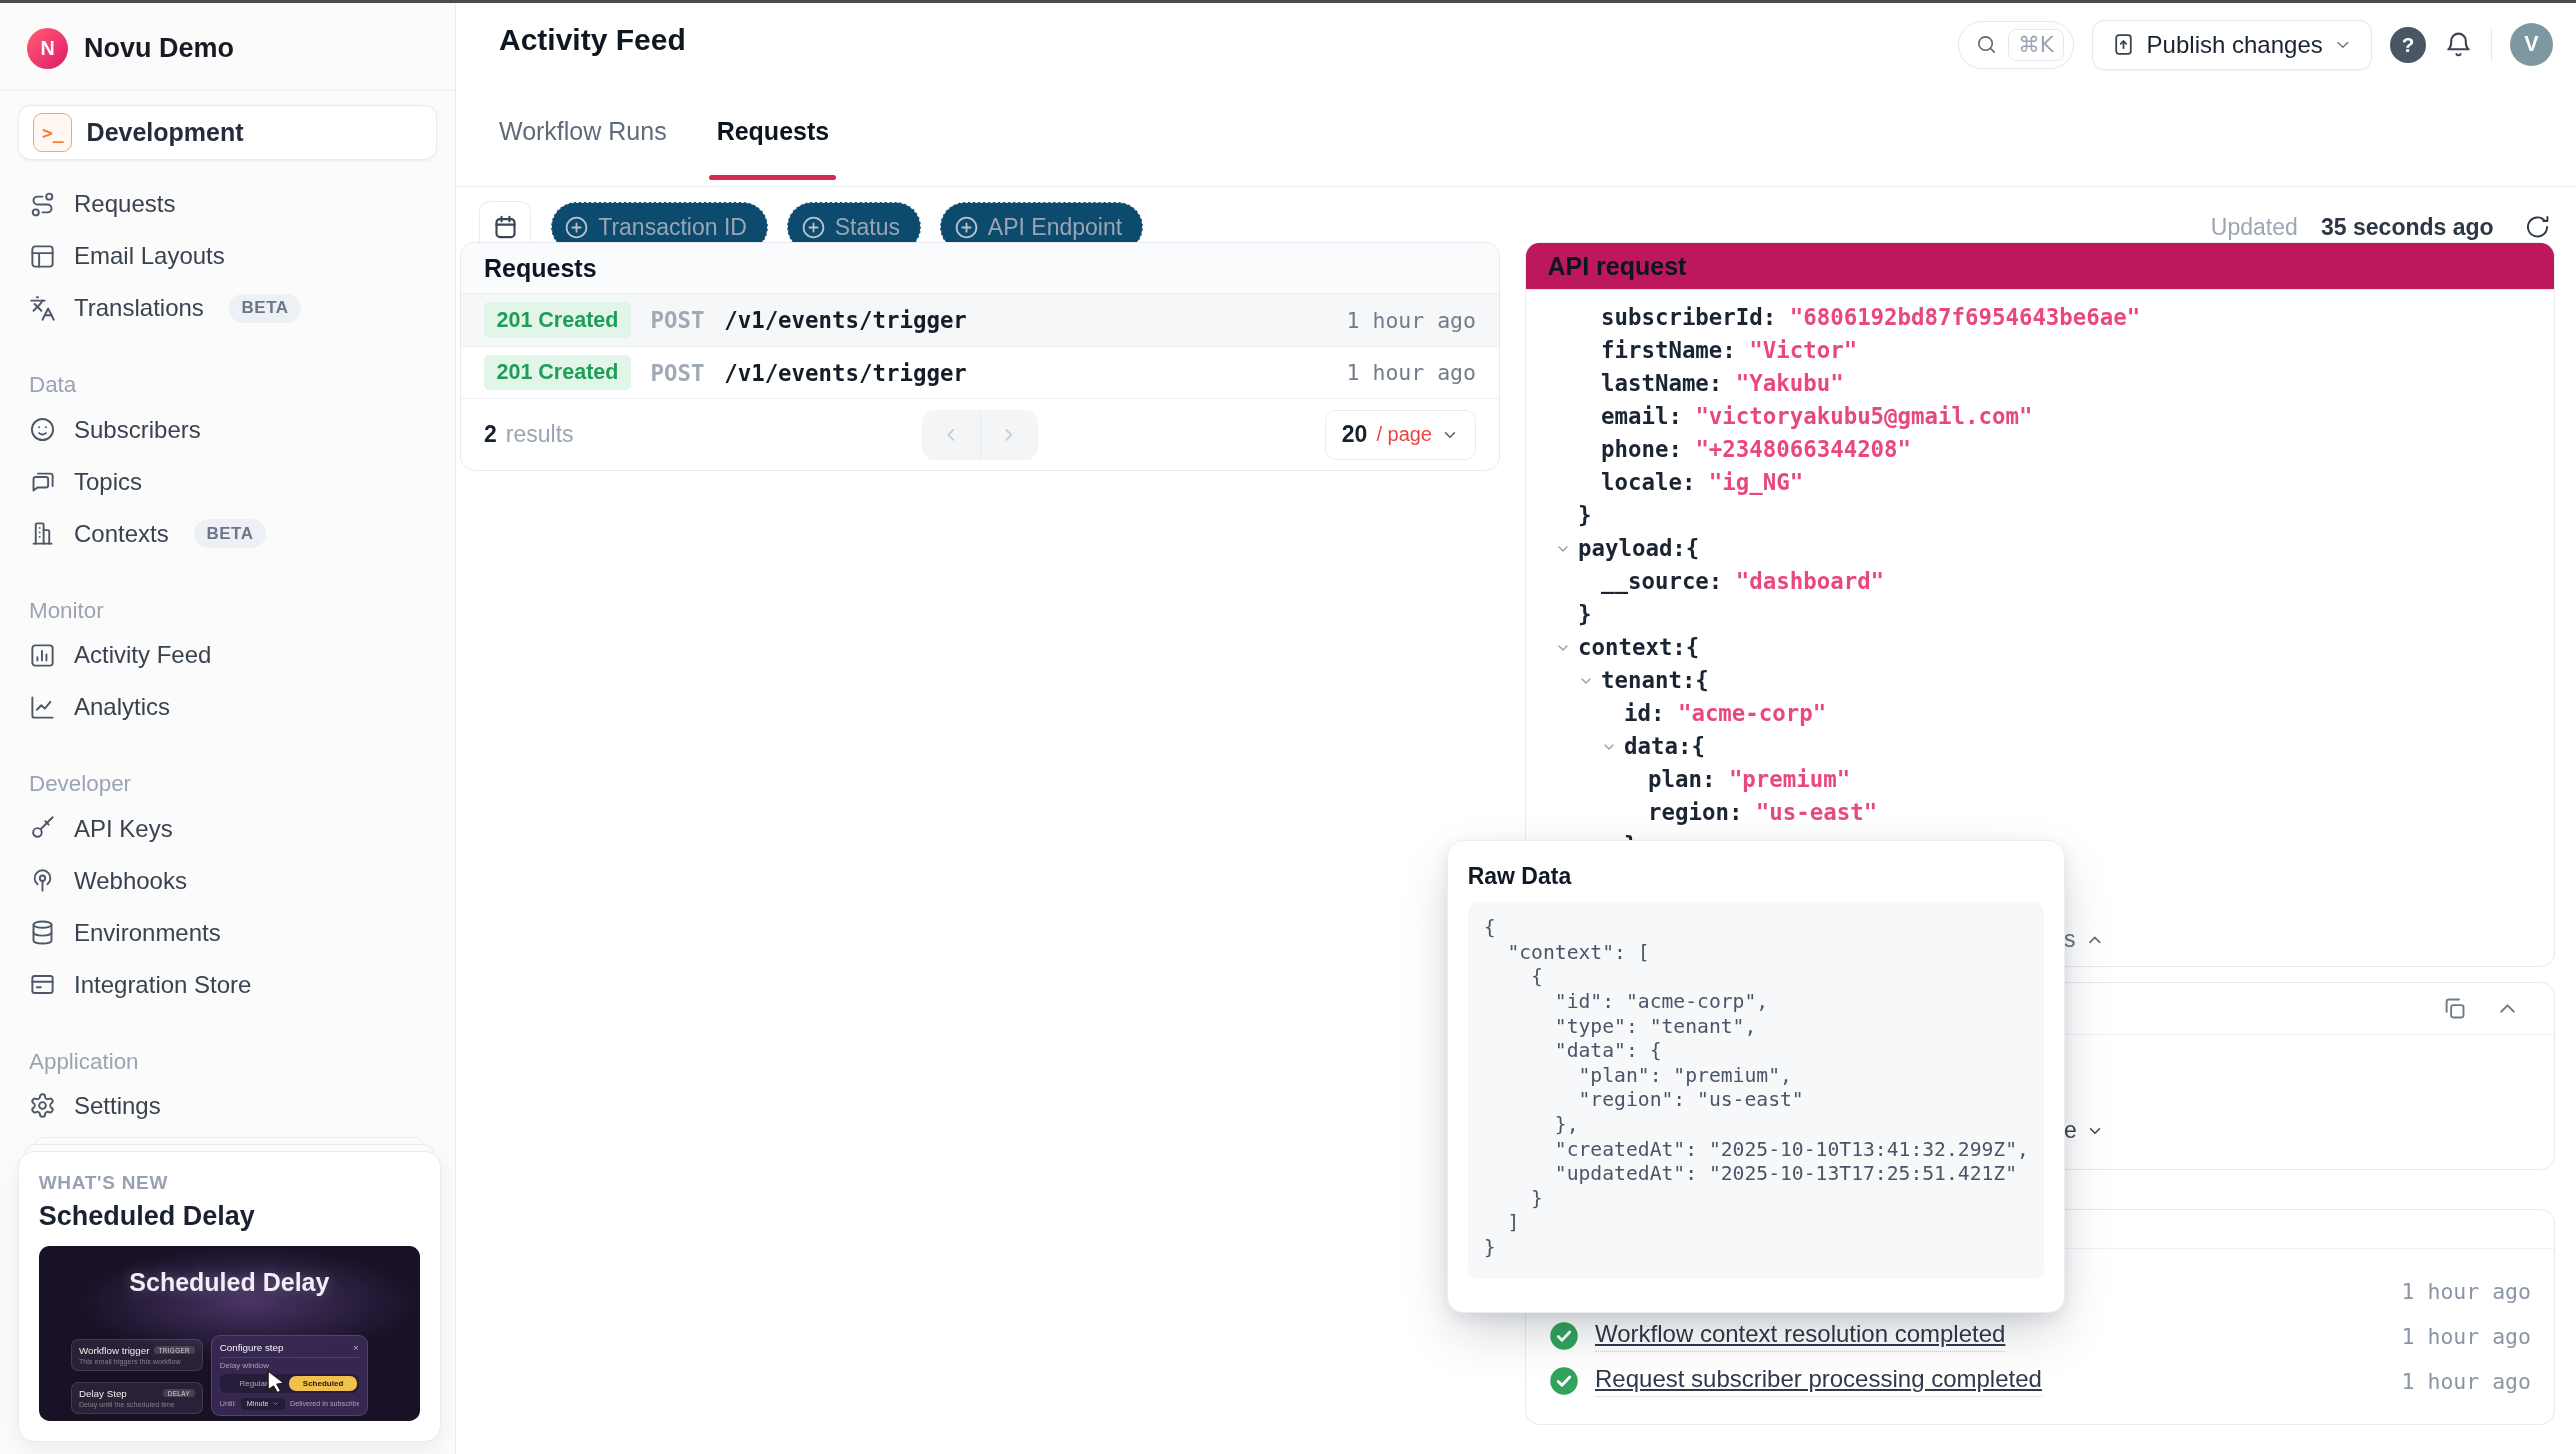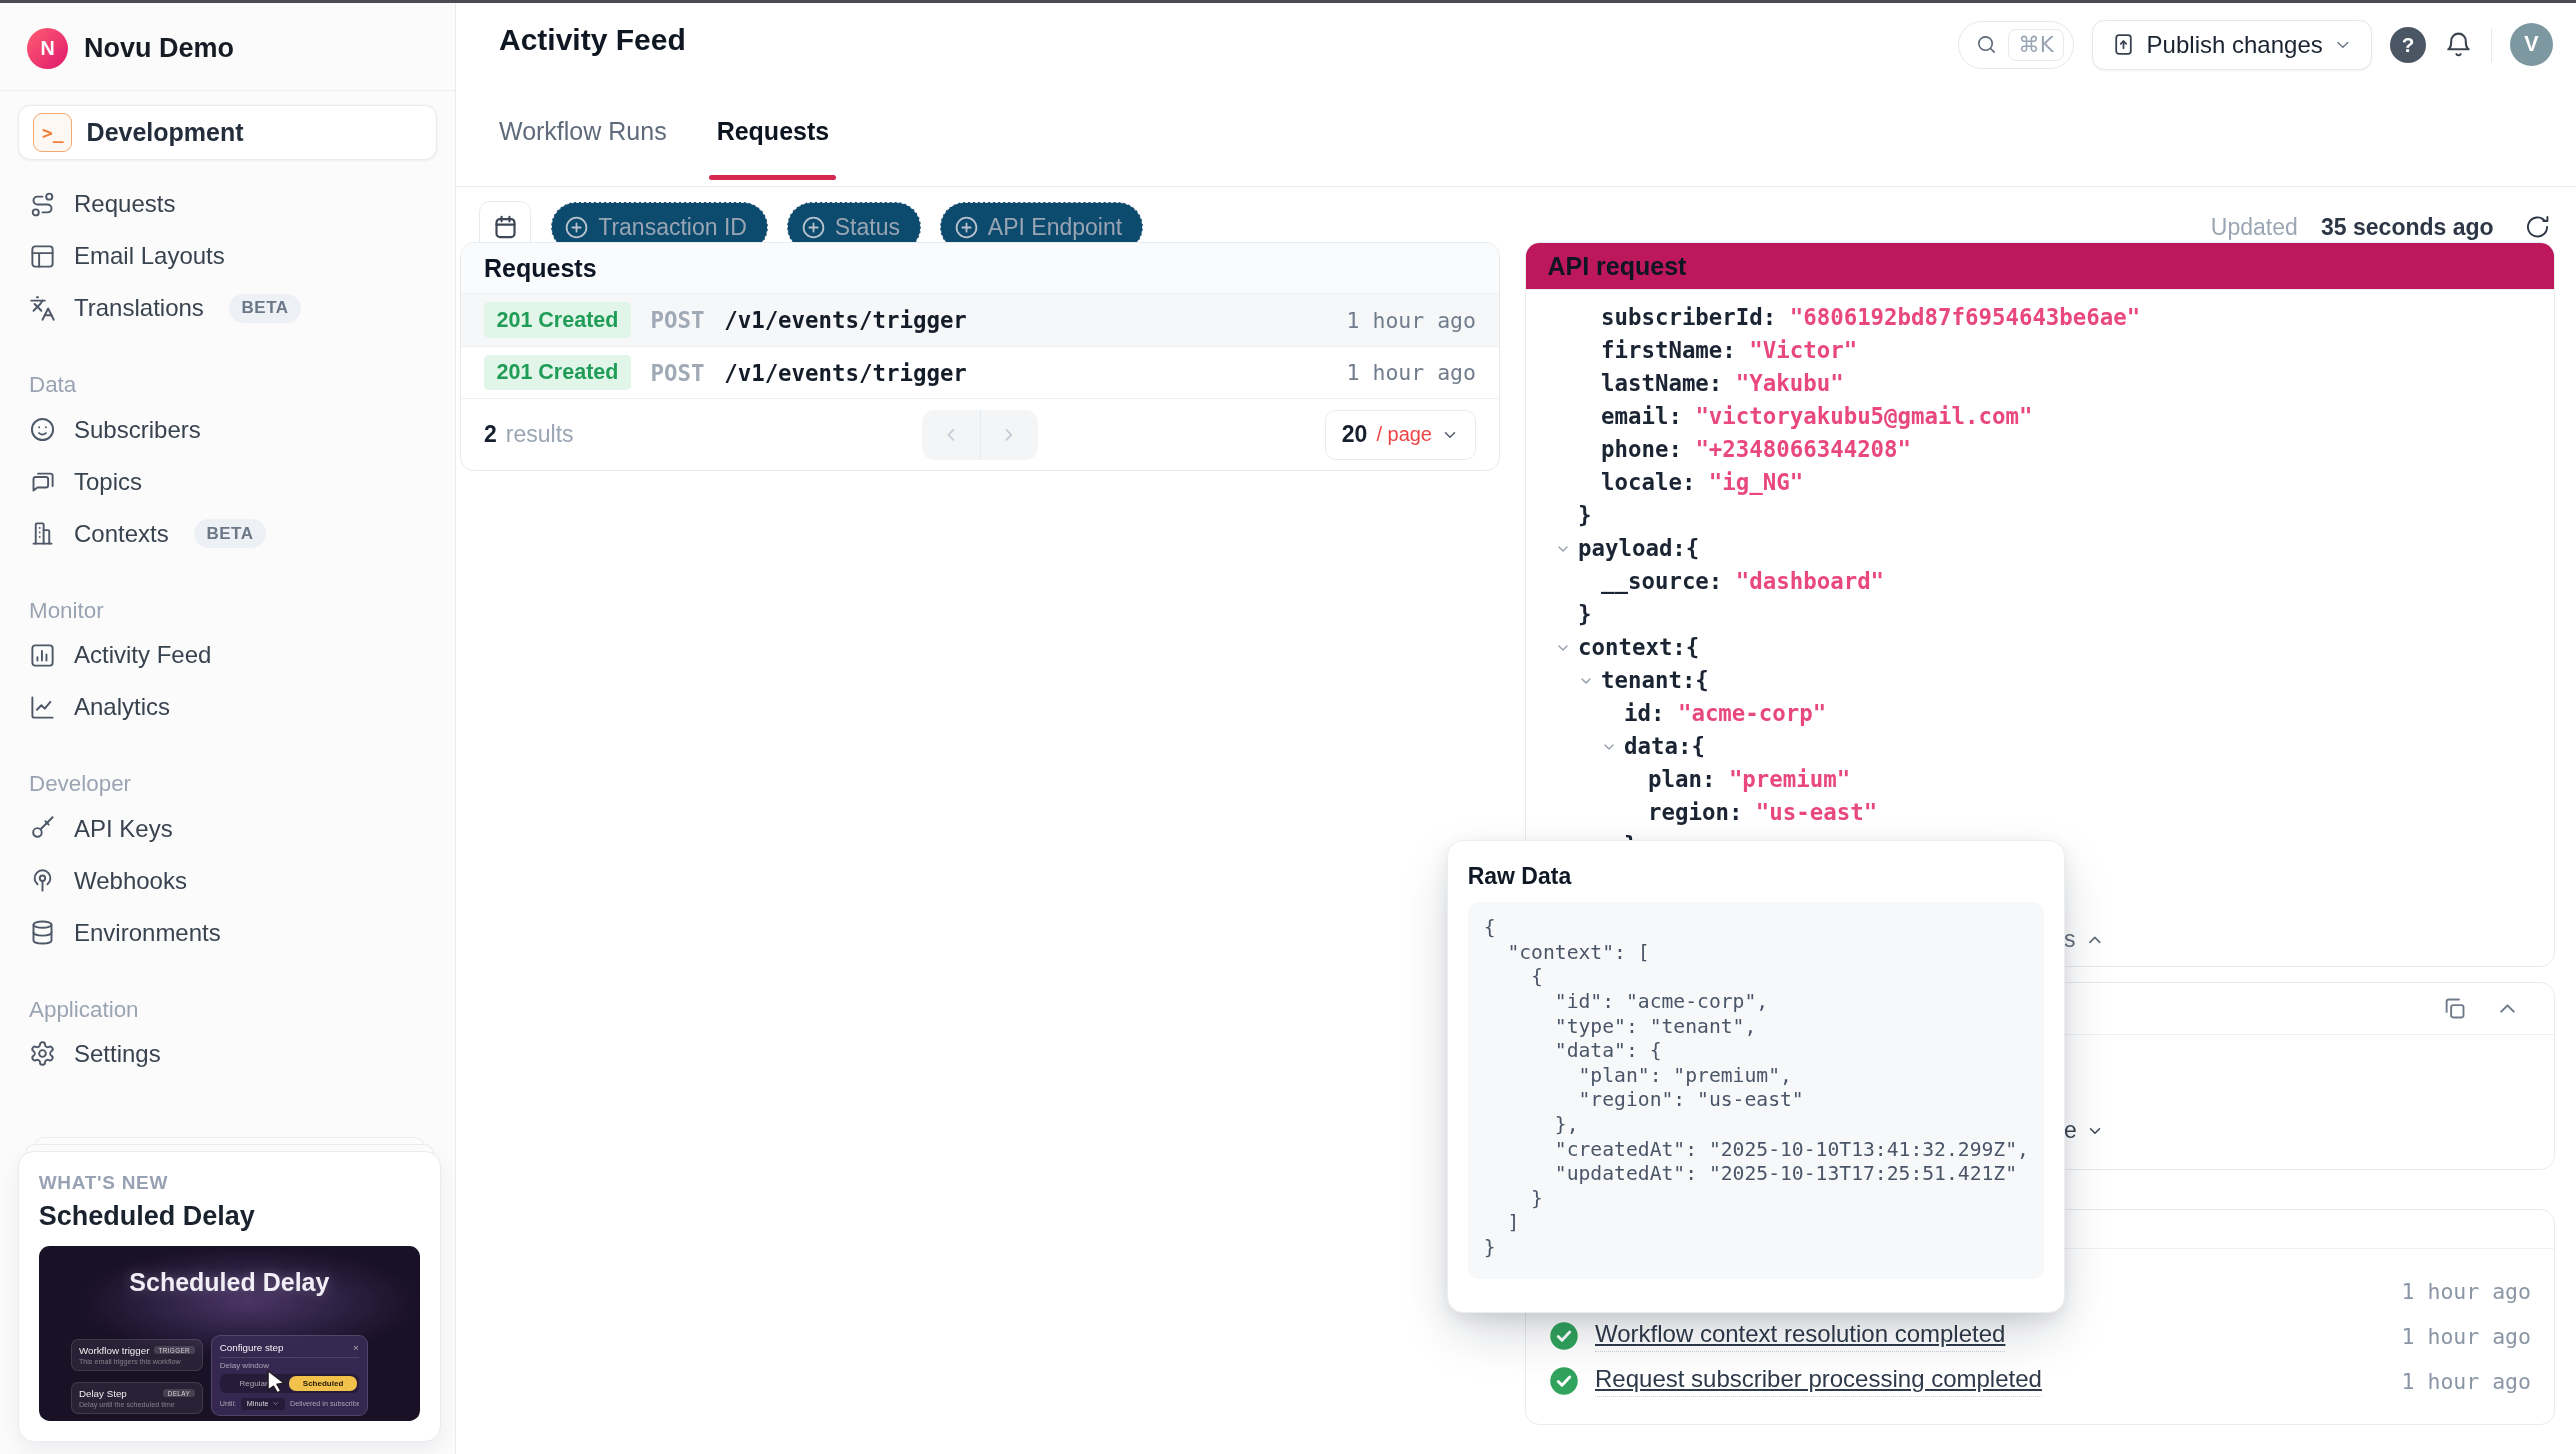"Integration Store" div.nav-item { html: none -> <div> <span> <svg> <rect></rect> <path></path> <path></path> </svg> </span> <span>Integration Store</span> </div> }
